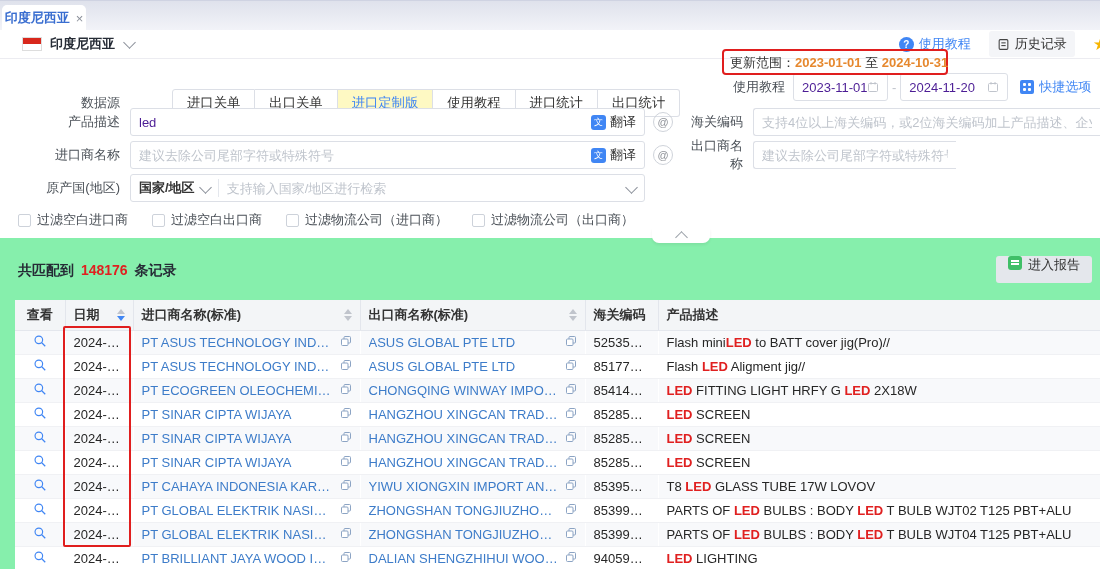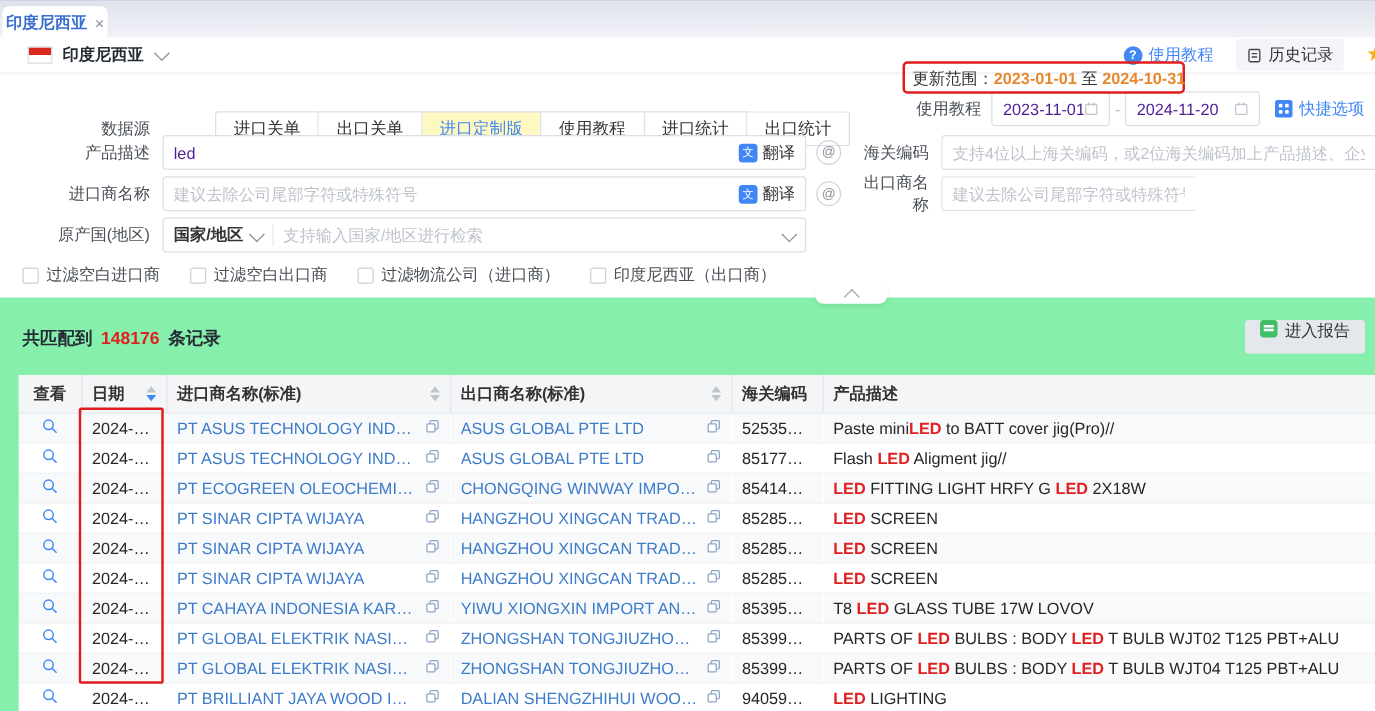"印度尼西亚（出口商）" span { text: 印度尼西亚 -> 过滤物流公司 }
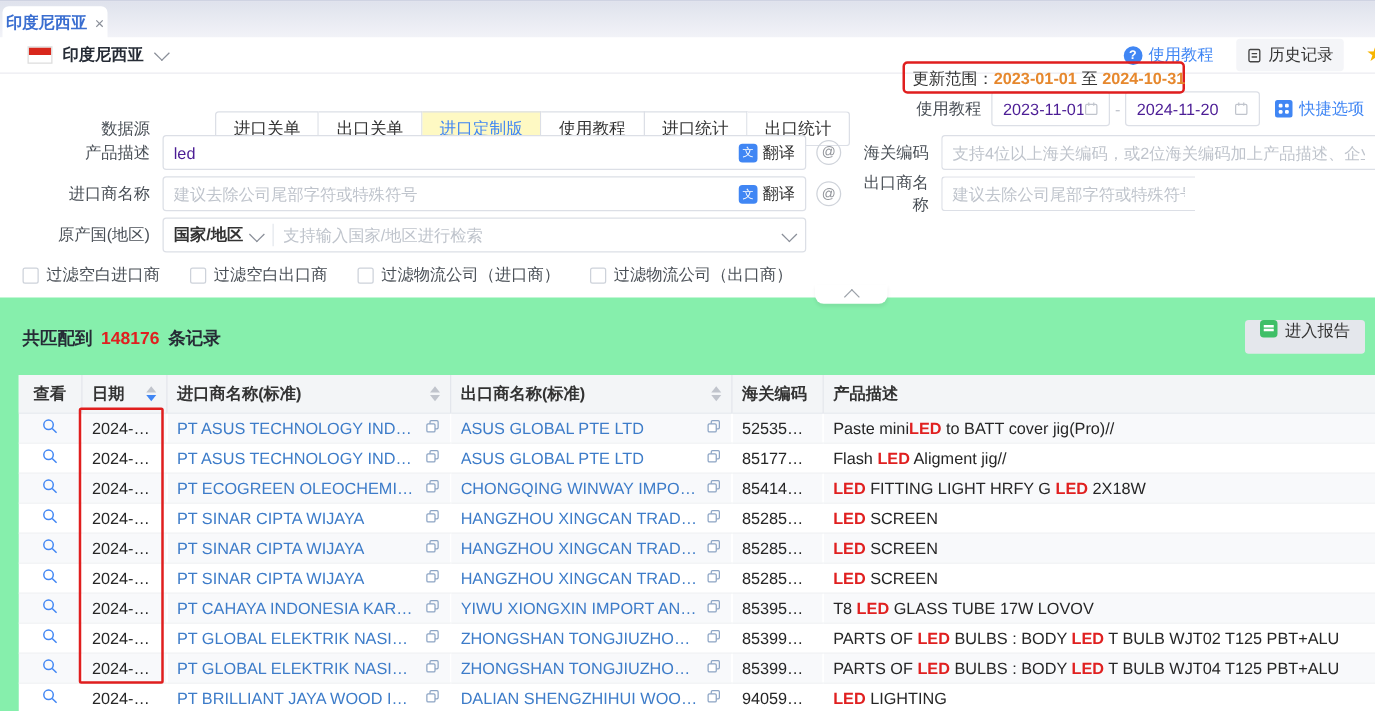"Paste mini" span { text: Paste -> Flash }
